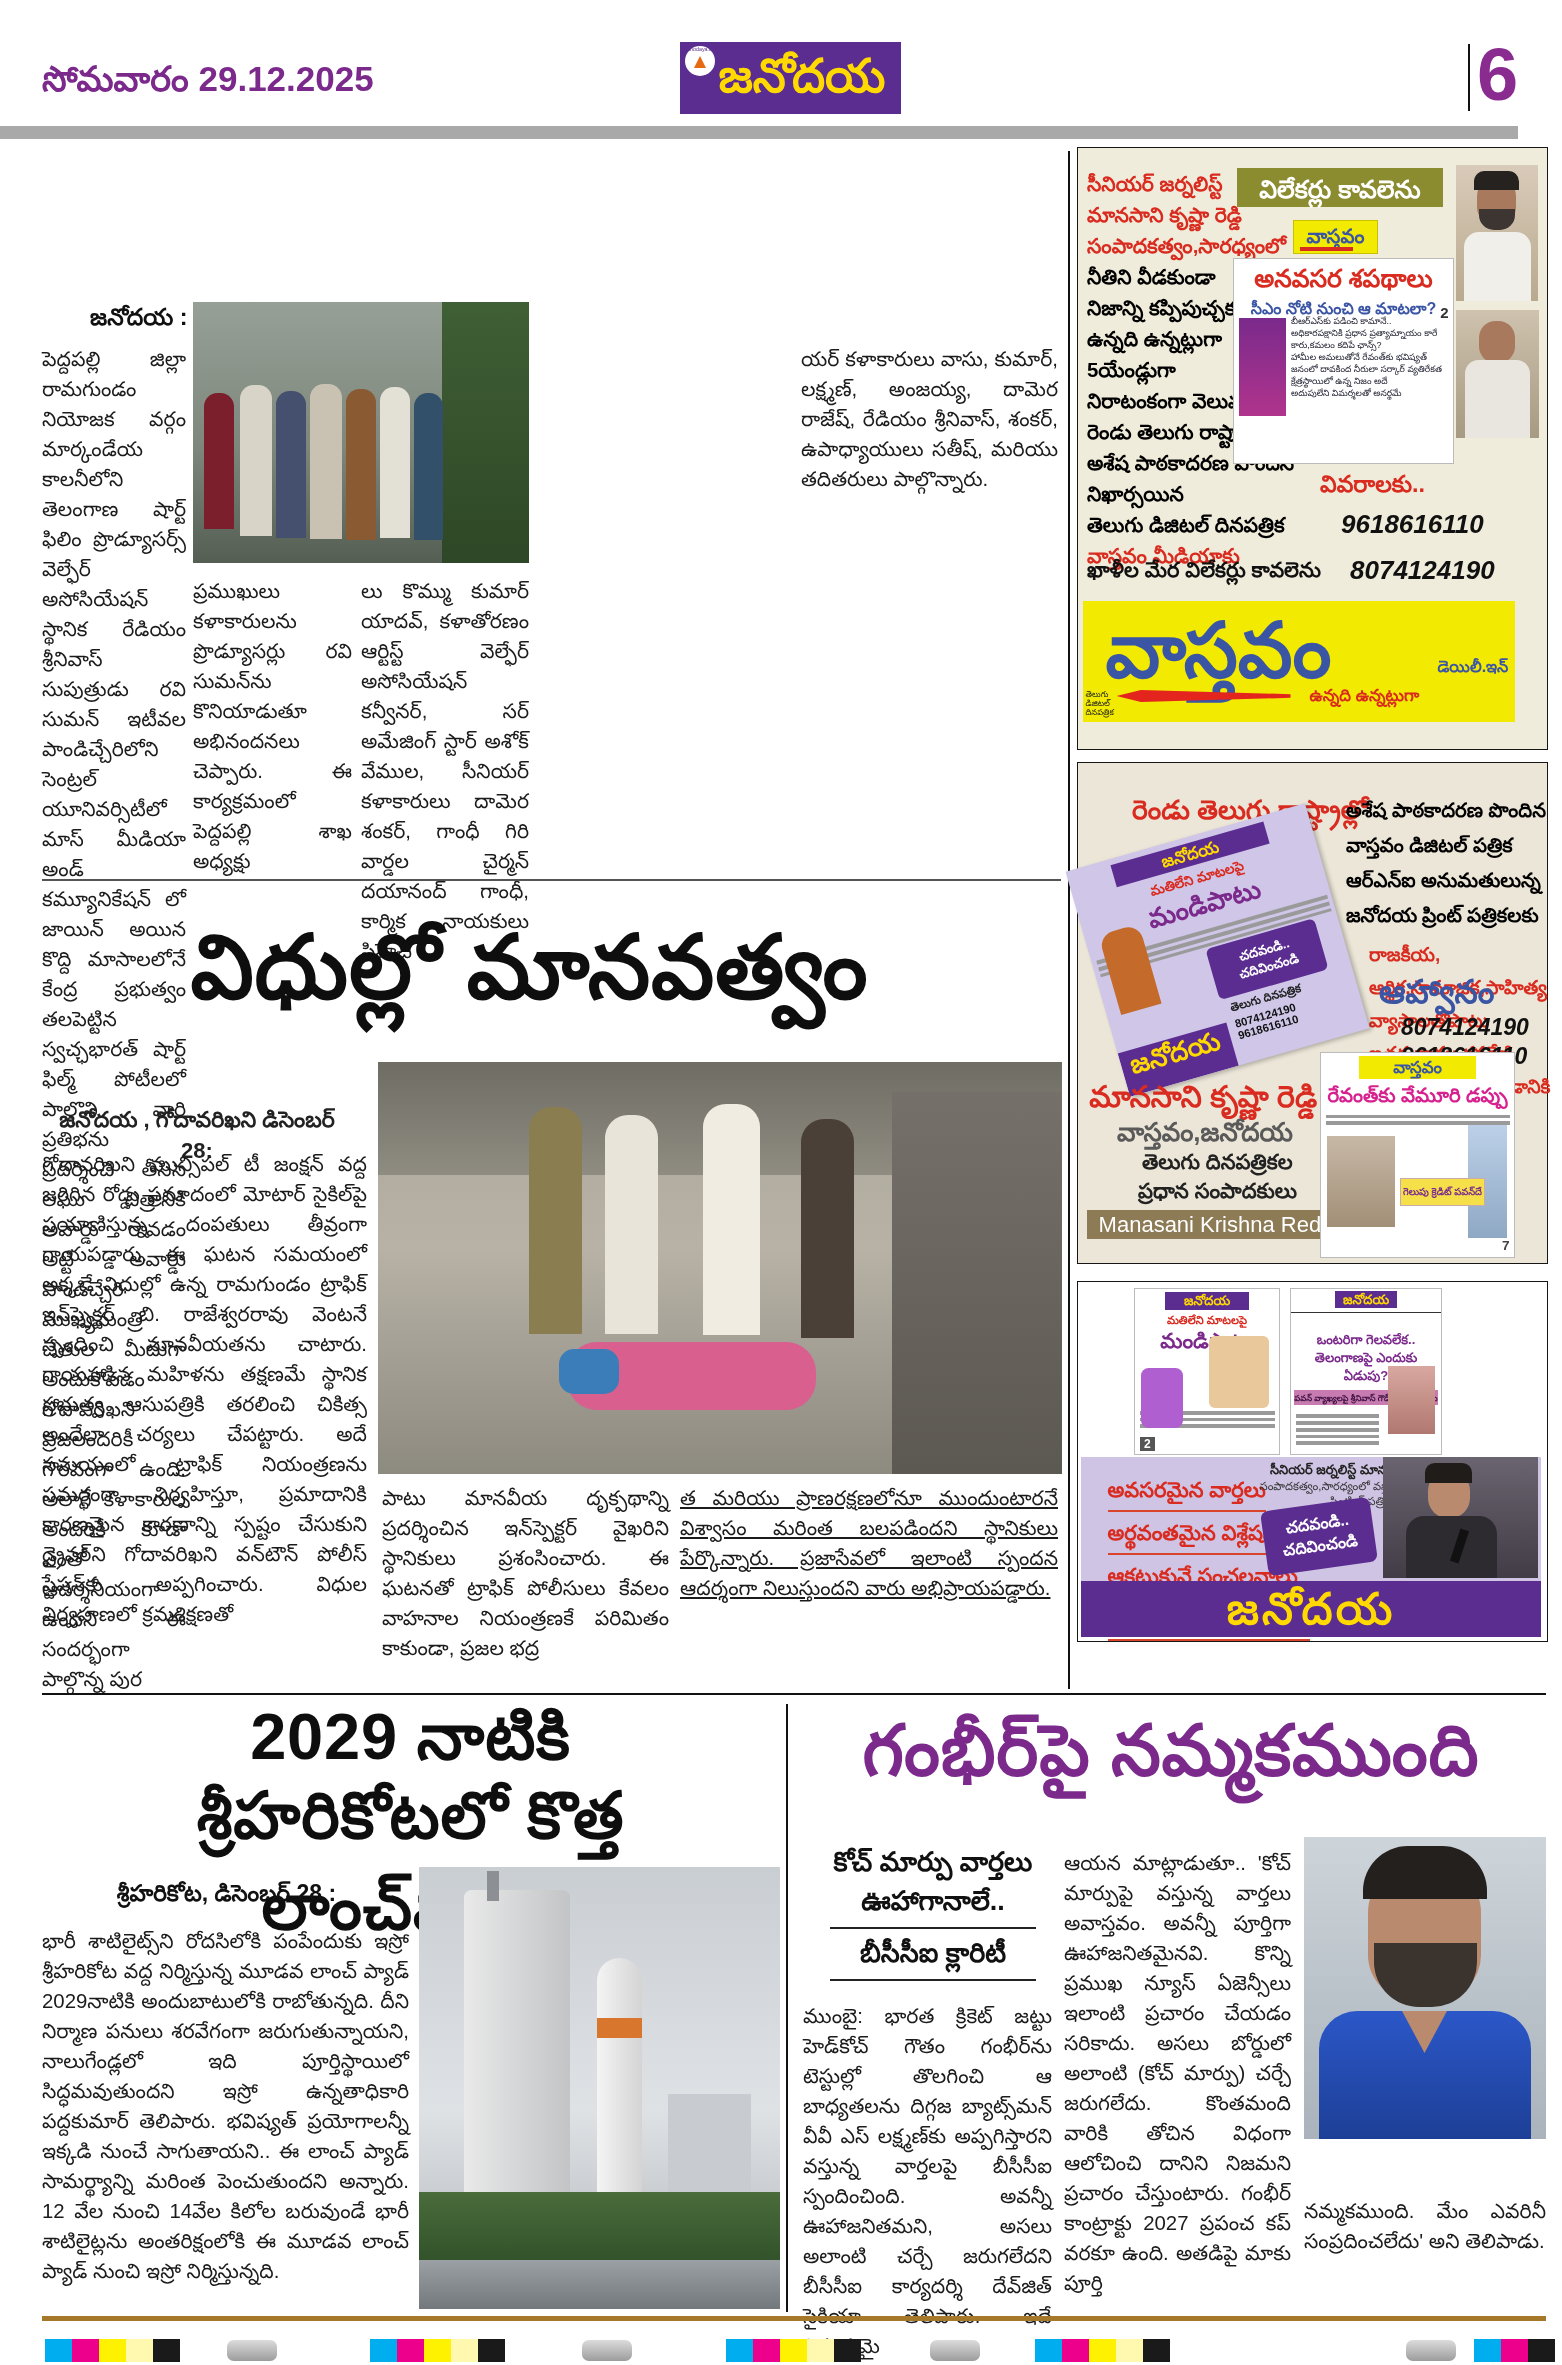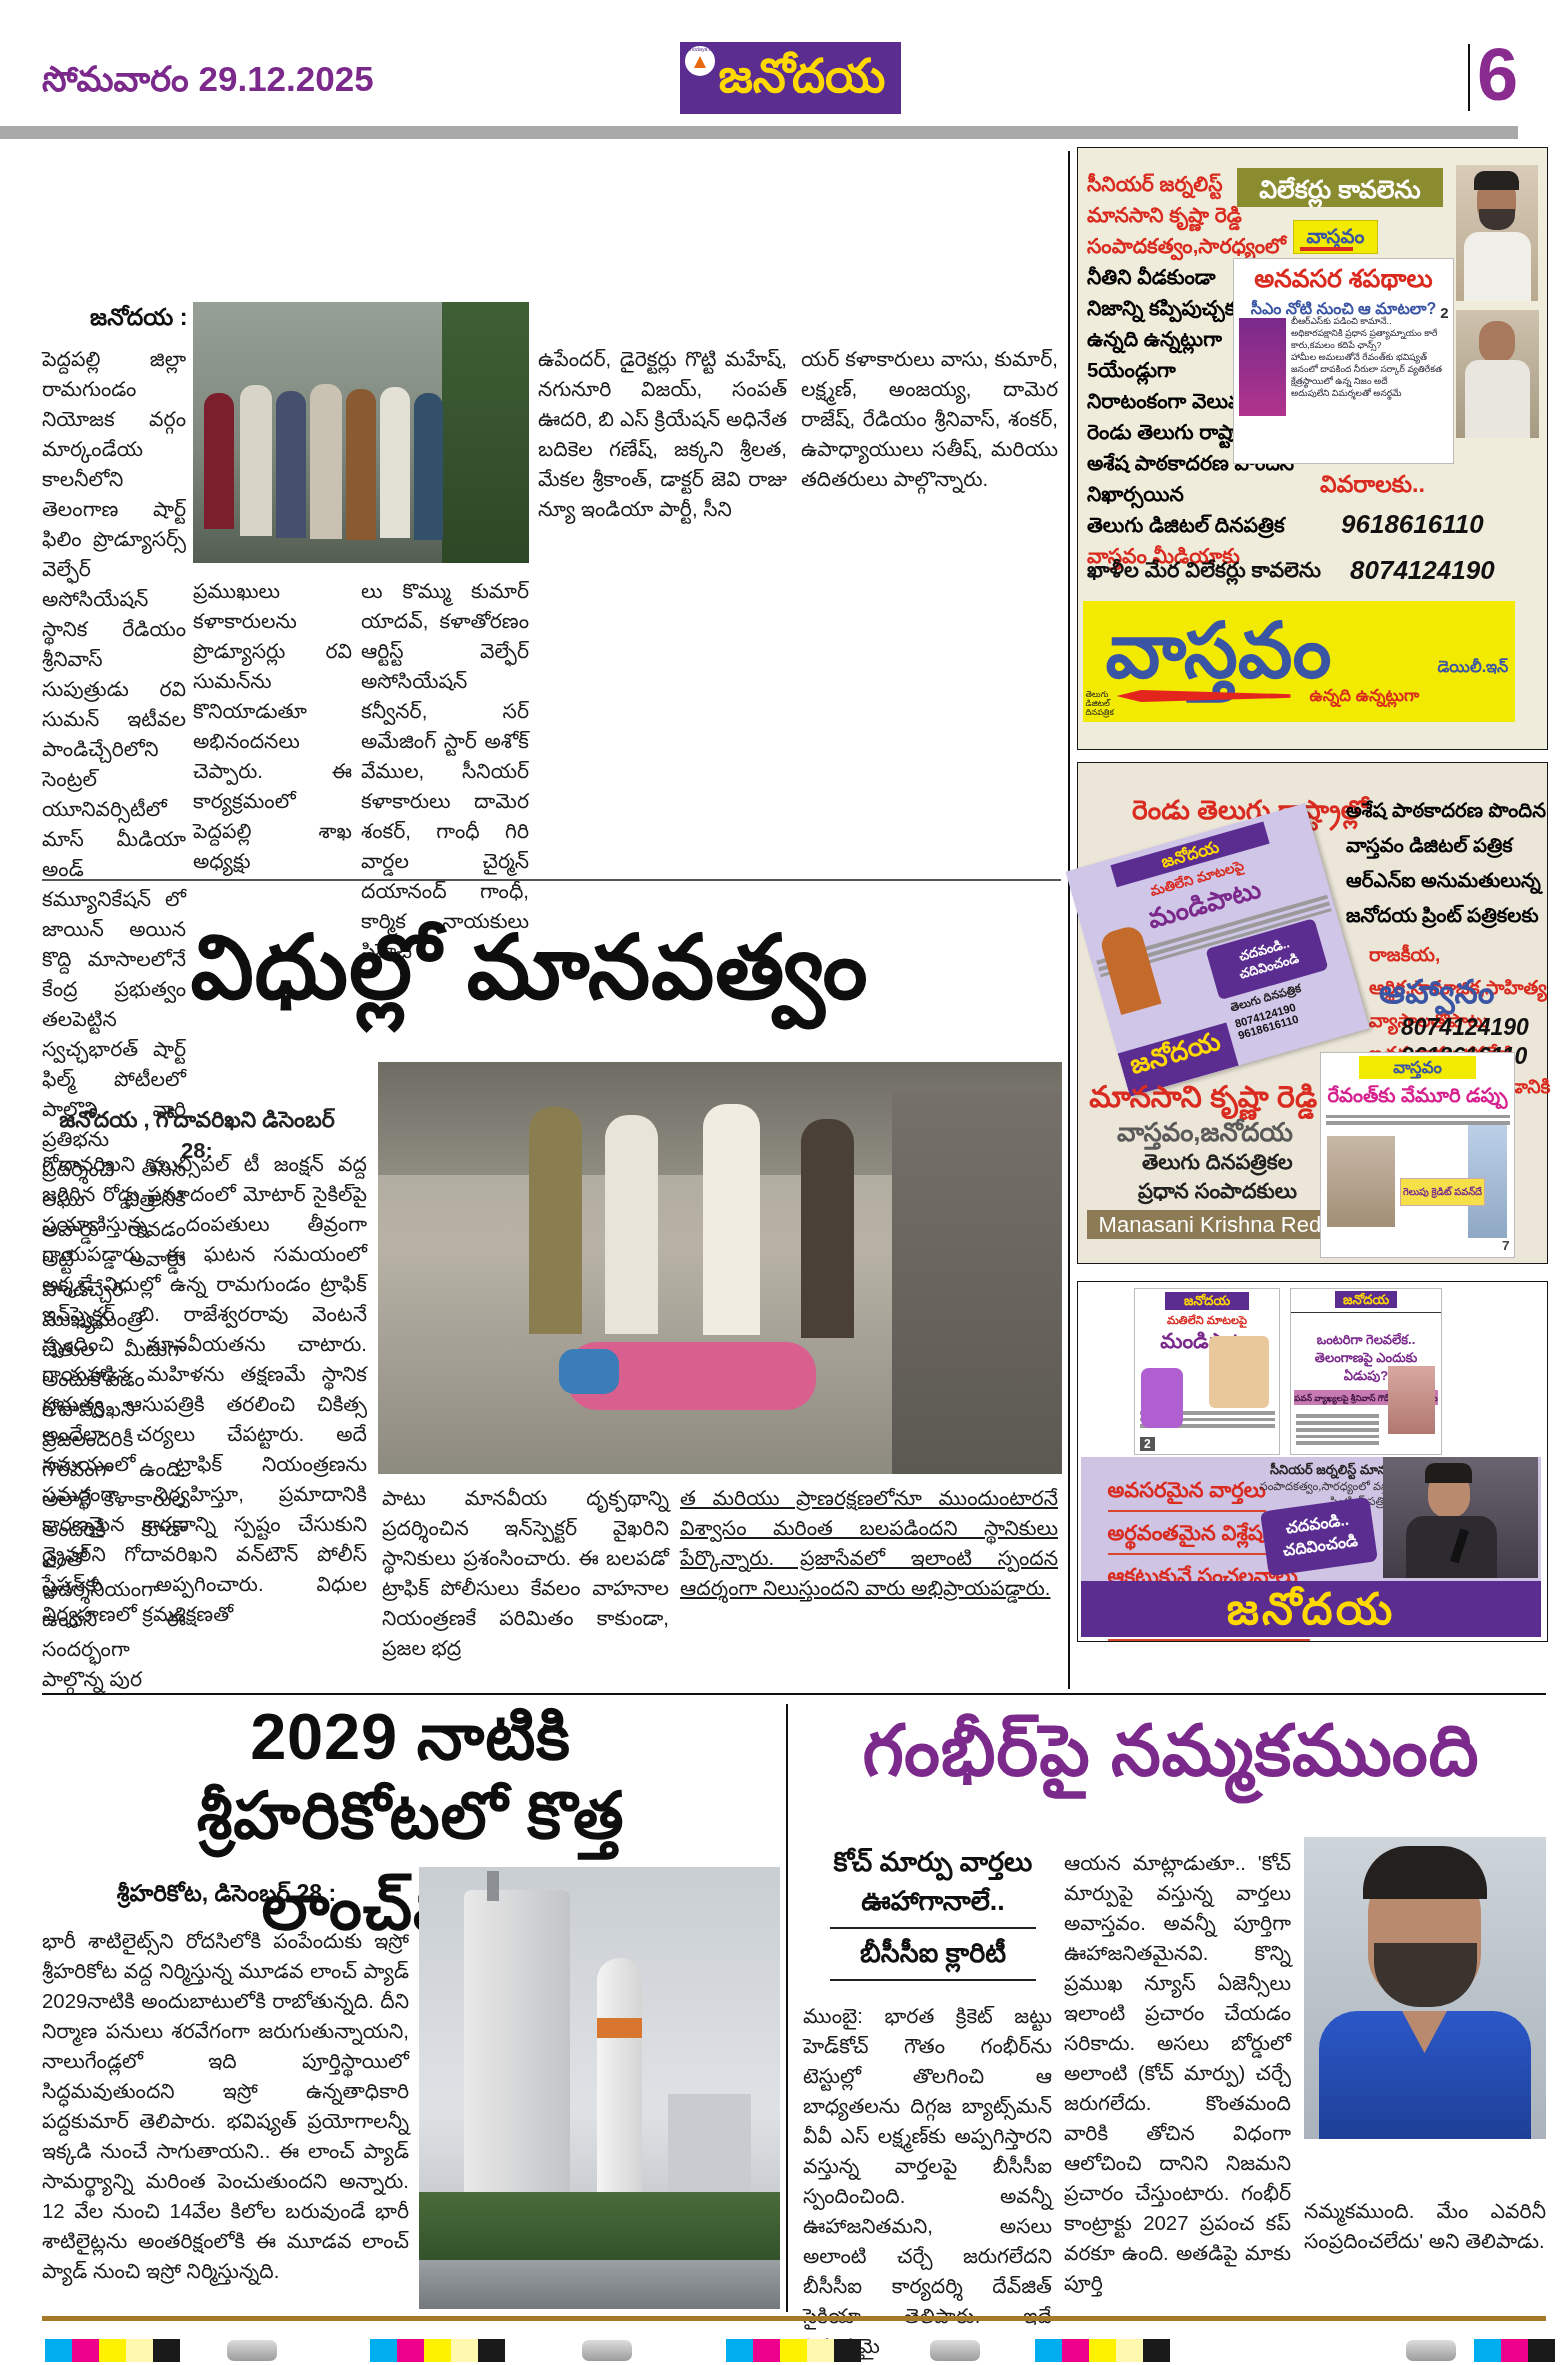"ఉపేందర్, డైరెక్టర్లు గొట్టి మహేష్," div.abs { html: <div>ఉపేందర్, డైరెక్టర్లు గొట్టి మహేష్, నగునూరి విజయ్, సంపత్ ఊదరి, బి ఎస్ క్రియేషన్ అధినేత బదికెల గణేష్, జక్కని శ్రీలత, మేకల శ్రీకాంత్, డాక్టర్ జెవి రాజు న్యూ ఇండియా పార్టీ, సీని</div> -> none }
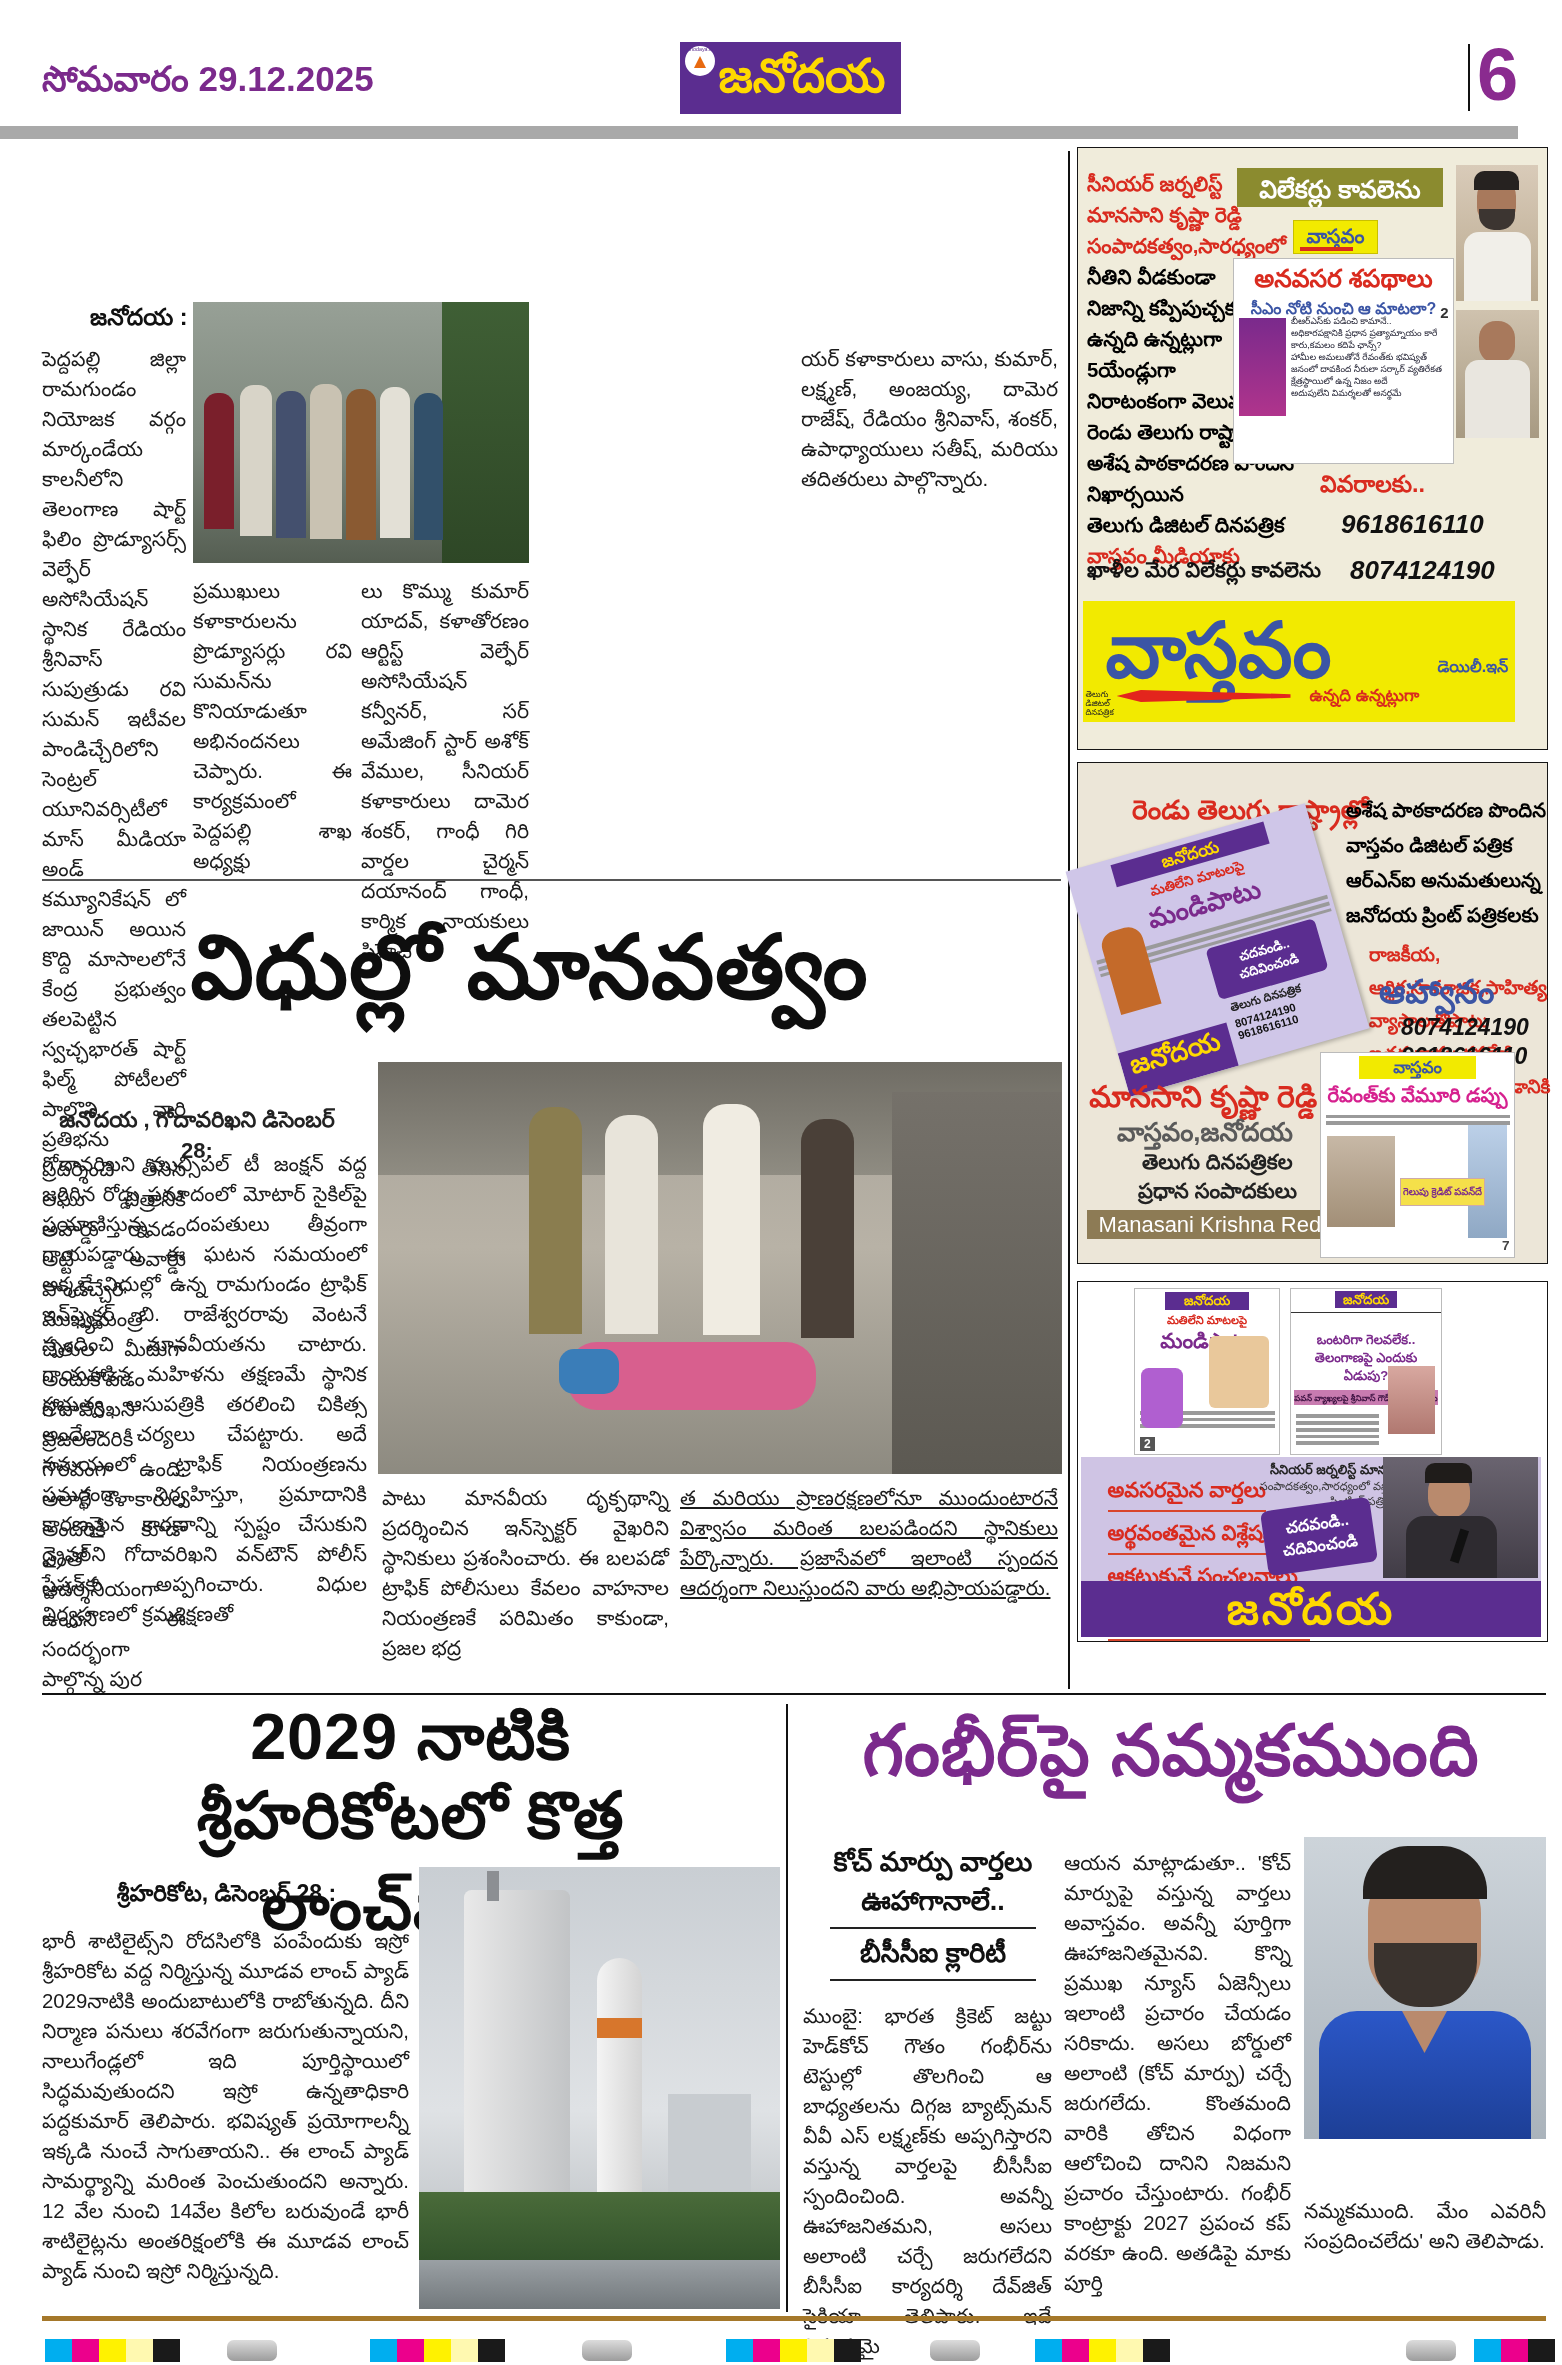"పాటు మానవీయ దృక్పథాన్ని ప్రదర్శించిన" div.abs { text: బలపడో -> ఘటనతో }
